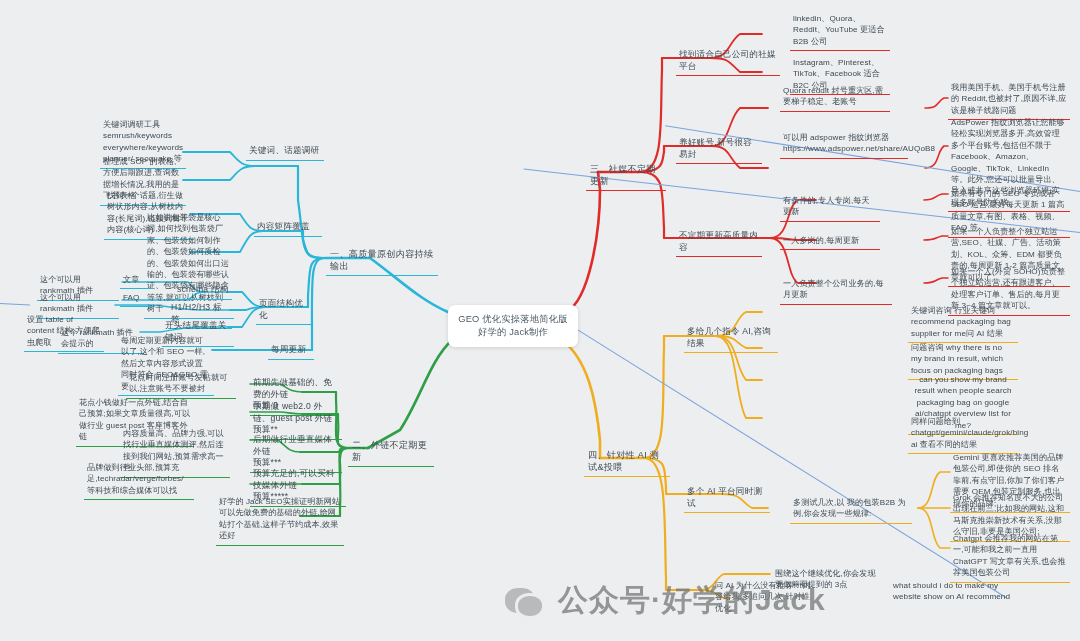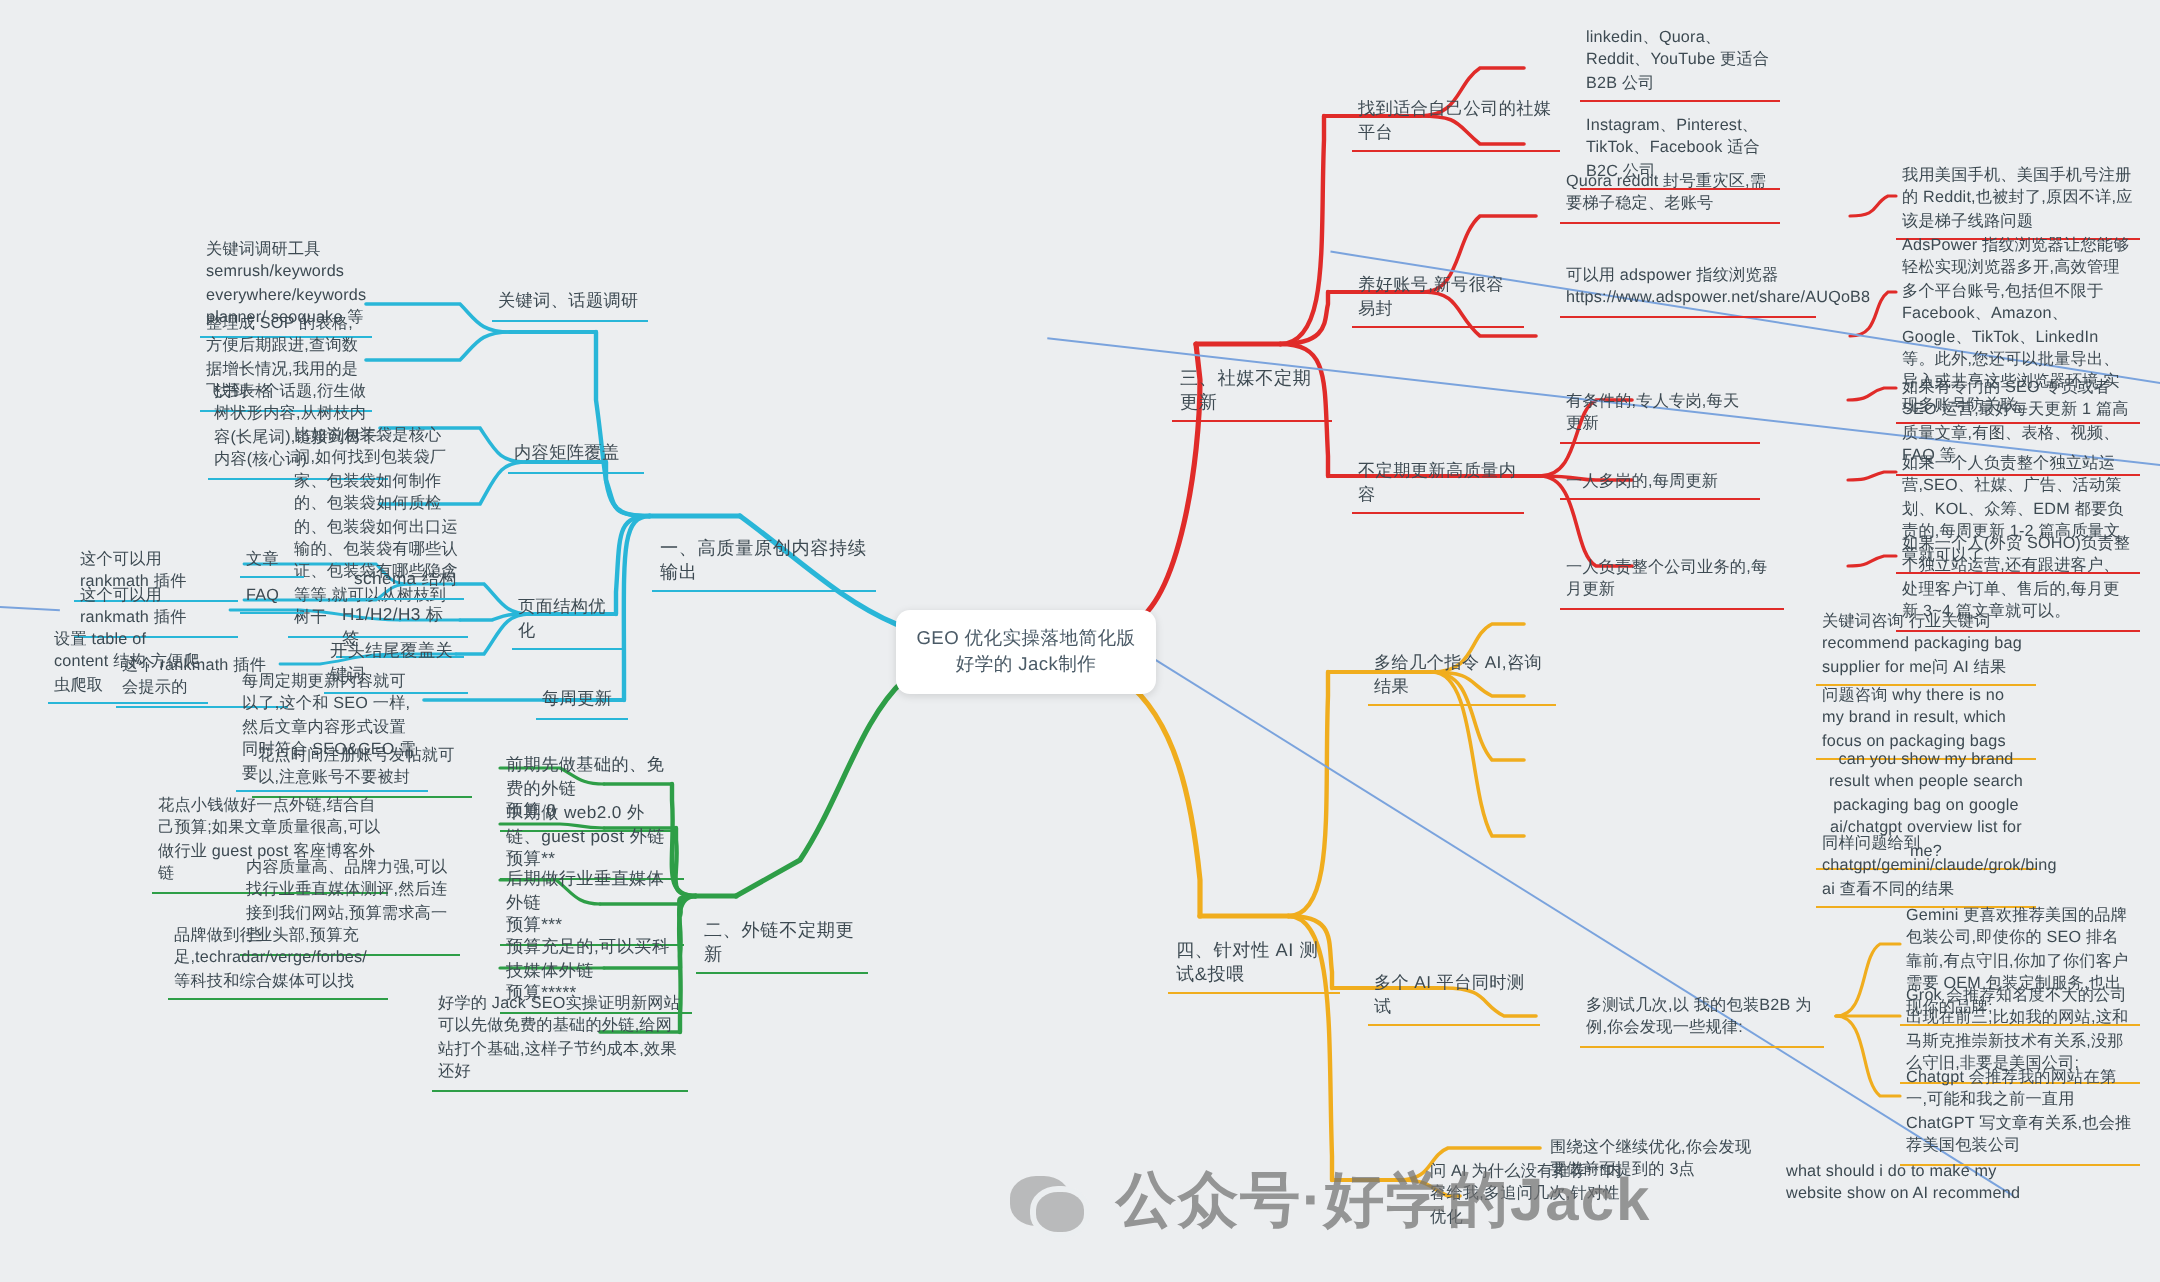"三、社媒不定期更新" .branchlabel { margin-top: 20px -> none }
